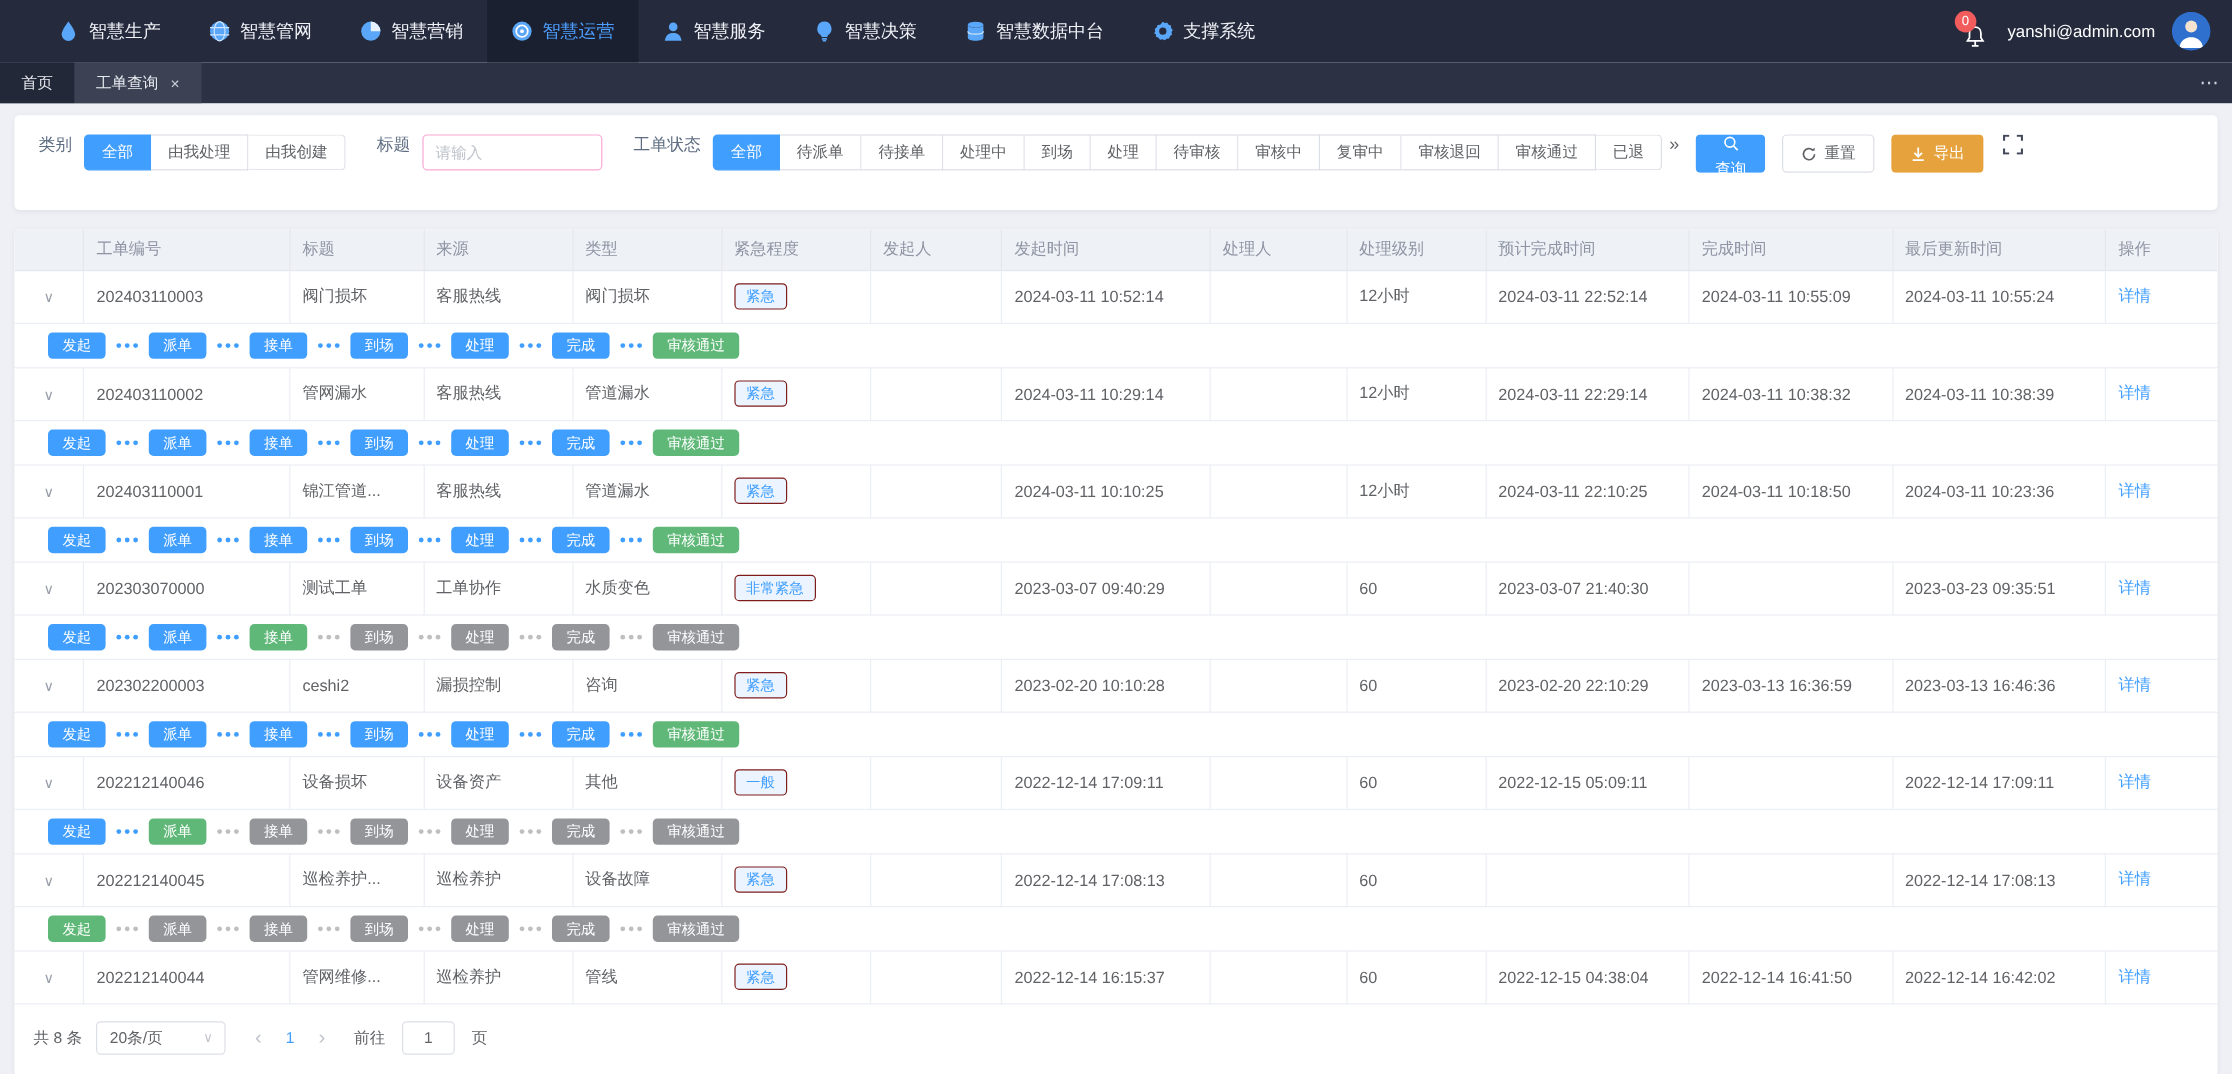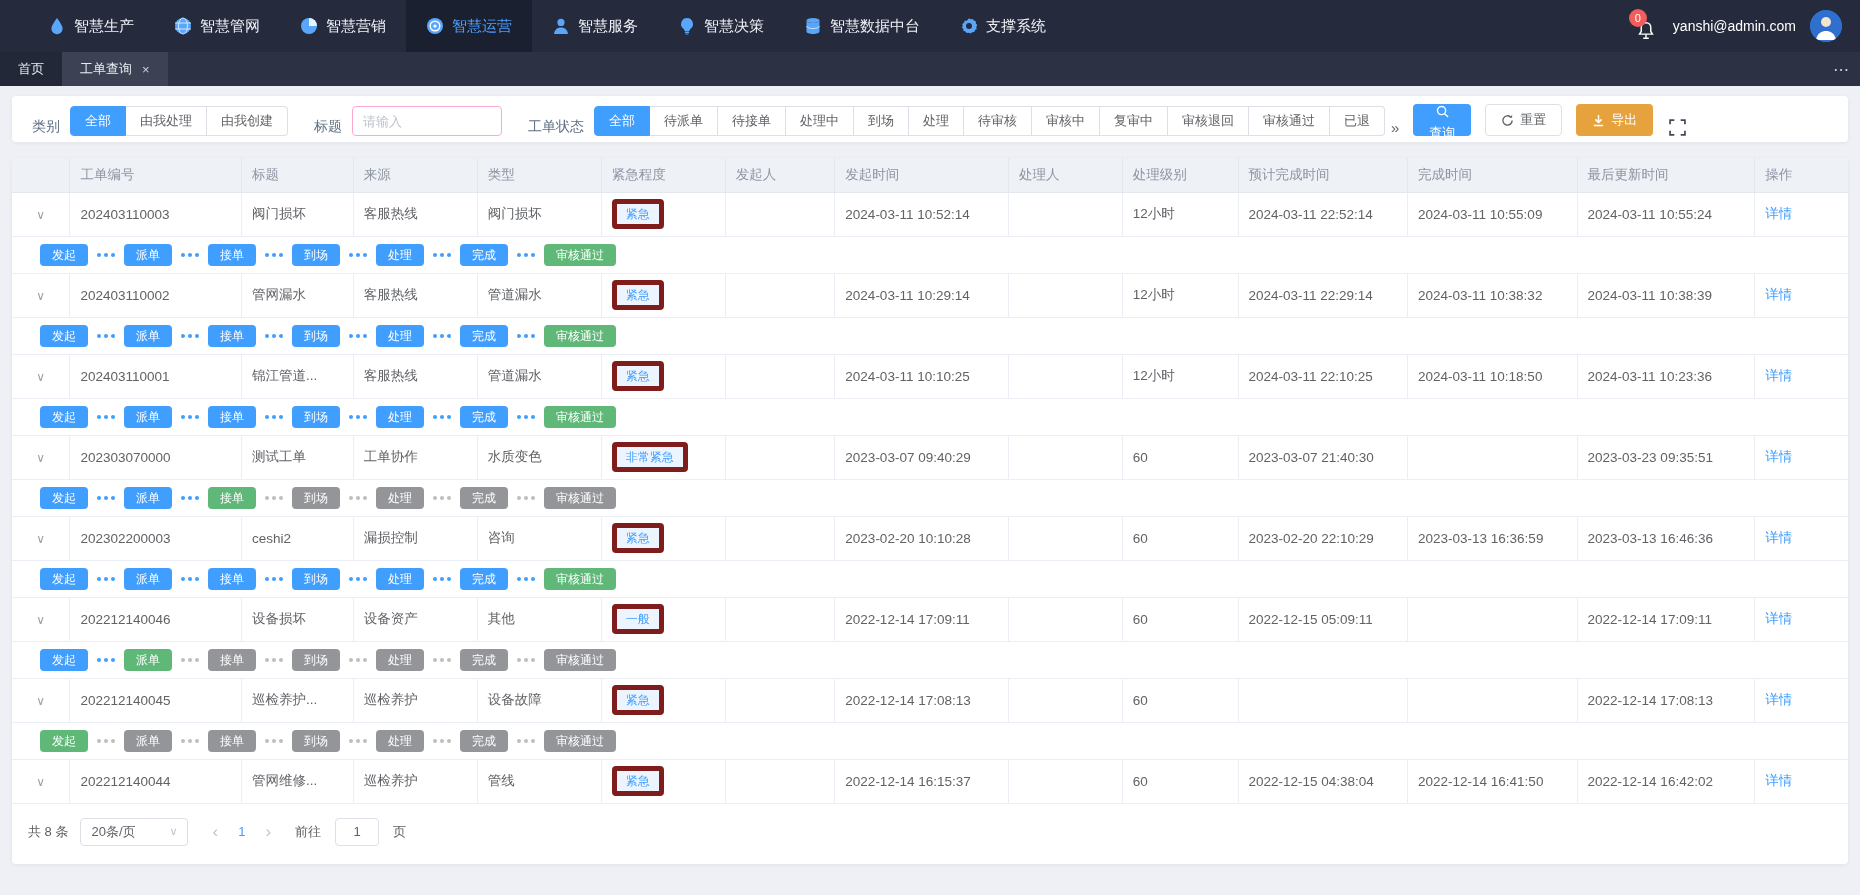"类别" .filter-card { align-items: flex-end -> flex-start; height: 46px -> 79px; padding: 6px 20px -> 16px 20px }
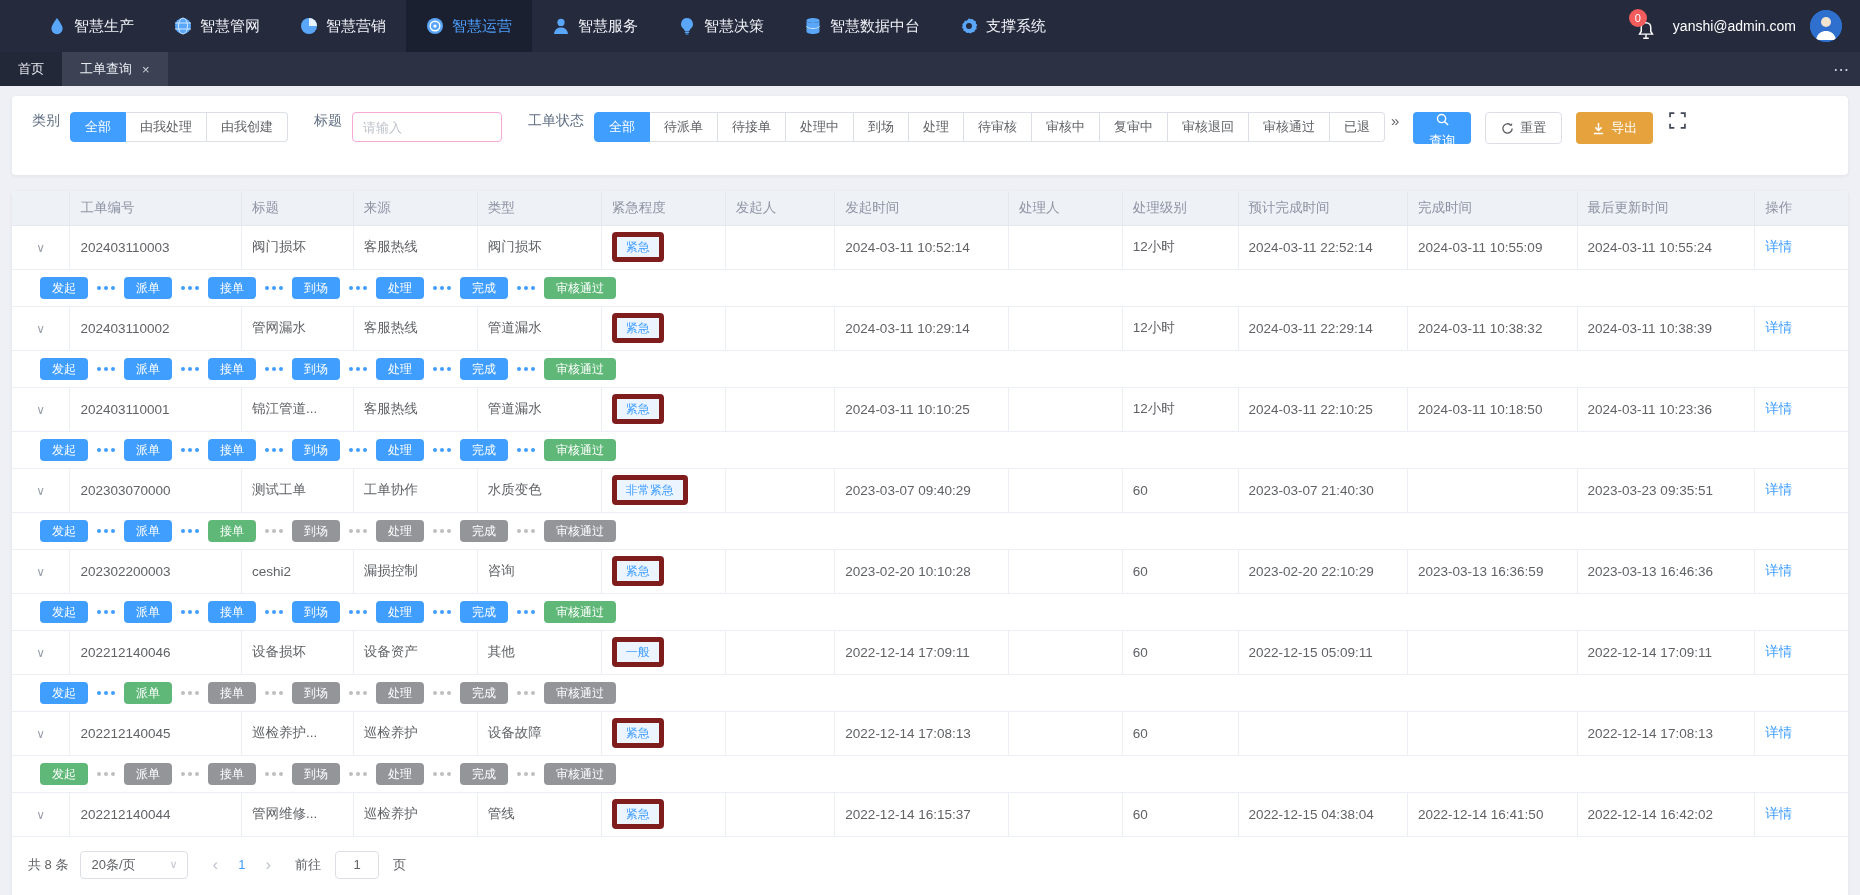"紧急" .urg-badge { border: 5px solid #7f1d1d -> 1px solid #7f1d1d }
